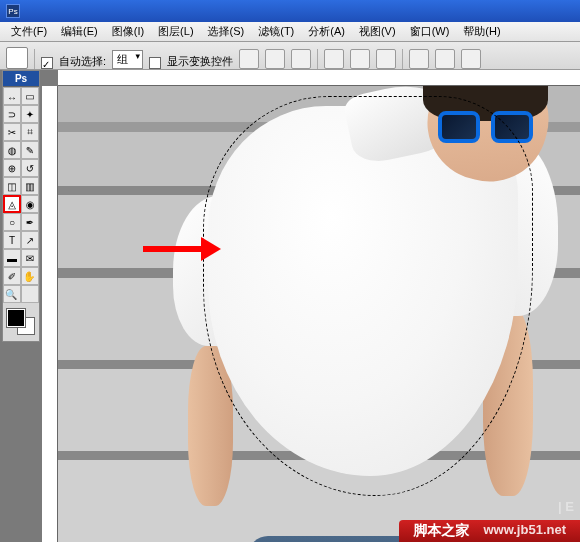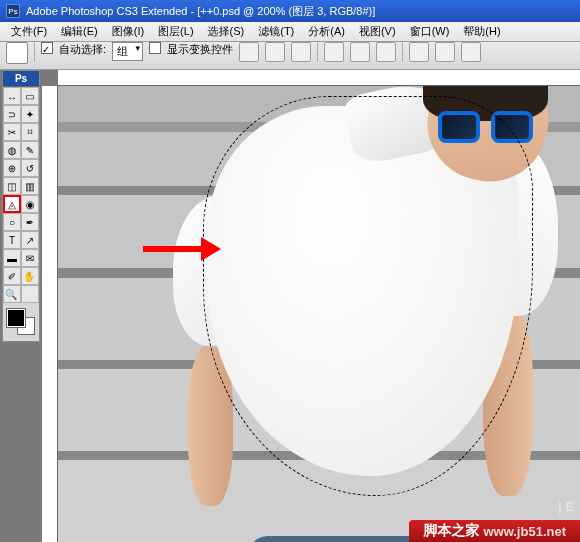"Adobe Photoshop CS3 Extended -" span { html: <span>Adobe Photoshop CS3 Extended - [++0.psd @ 200% (图层 3, RGB/8#)]</span> -> none }
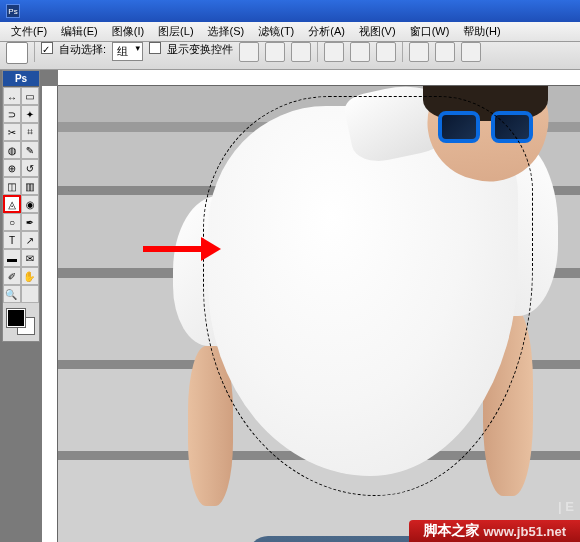"自动选择:" .optionsbar { align-items: flex-start -> flex-end }
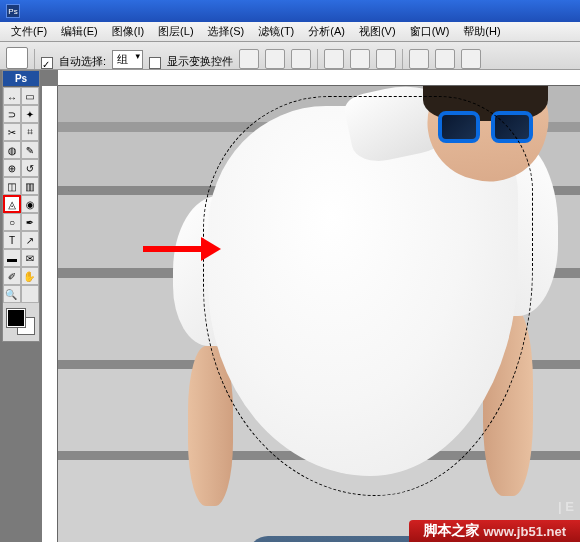"脚本之家" .footer-badge { align-items: center -> none; gap: 4px -> 14px }
